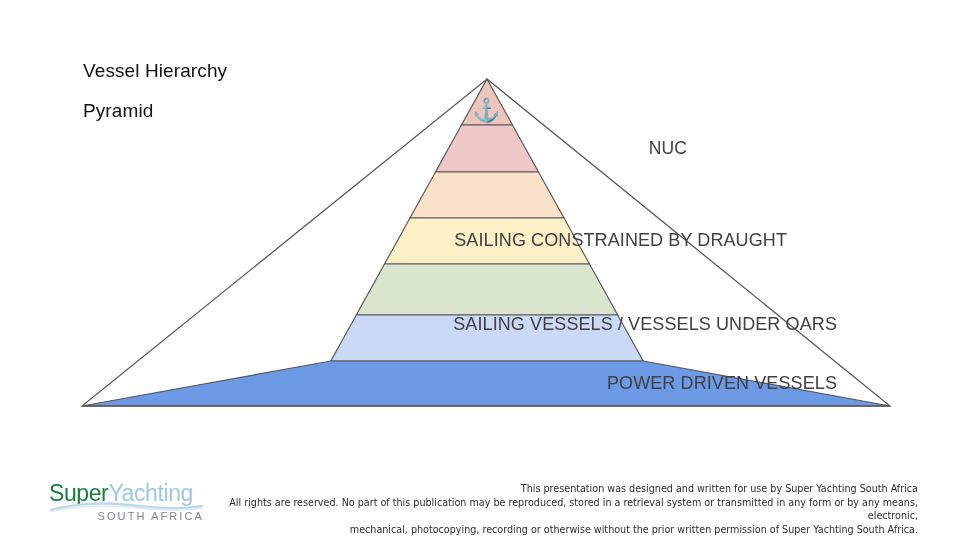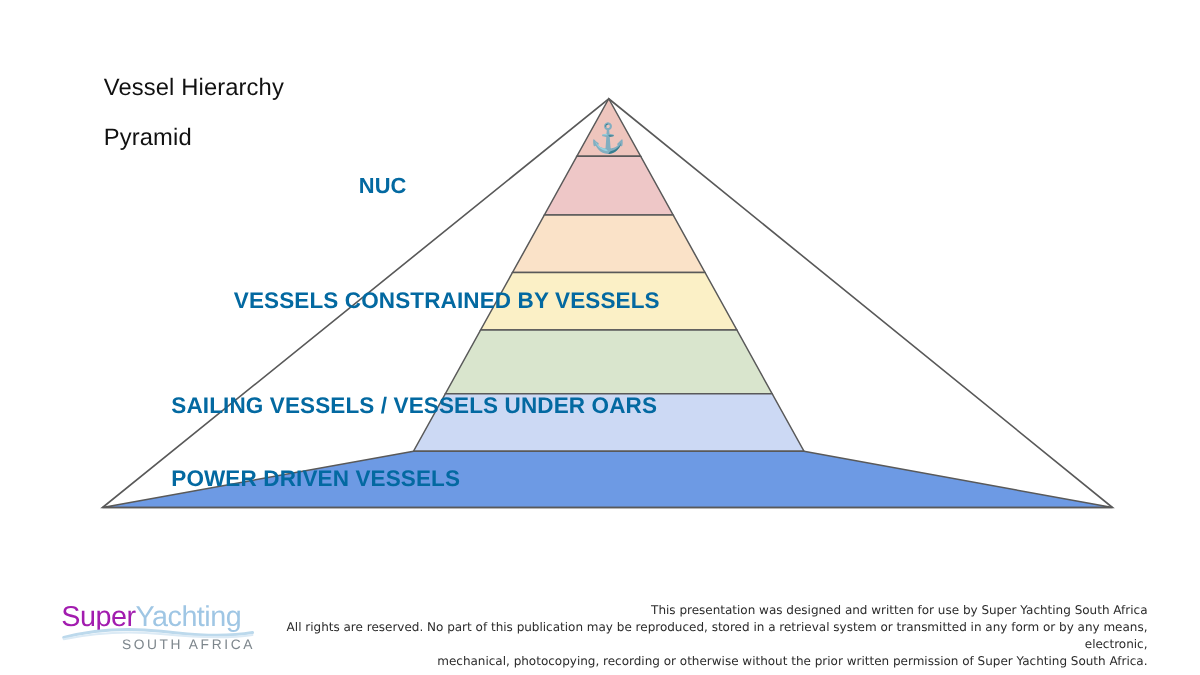"NUC" .band-label { color: #0369a1 -> #404040; font-weight: 700 -> 400; text-align: left -> right }
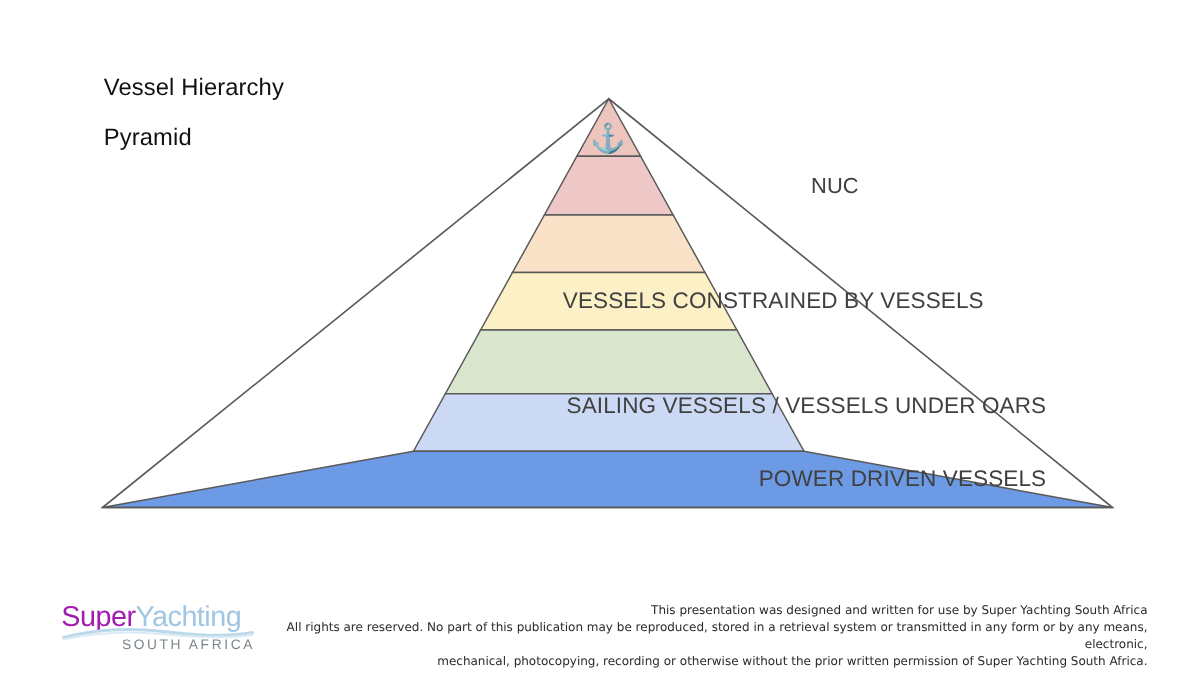"VESSELS CONSTRAINED BY VESSELS" div.band-label { text: VESSELS CONSTRAINED BY VESSELS -> SAILING CONSTRAINED BY DRAUGHT }
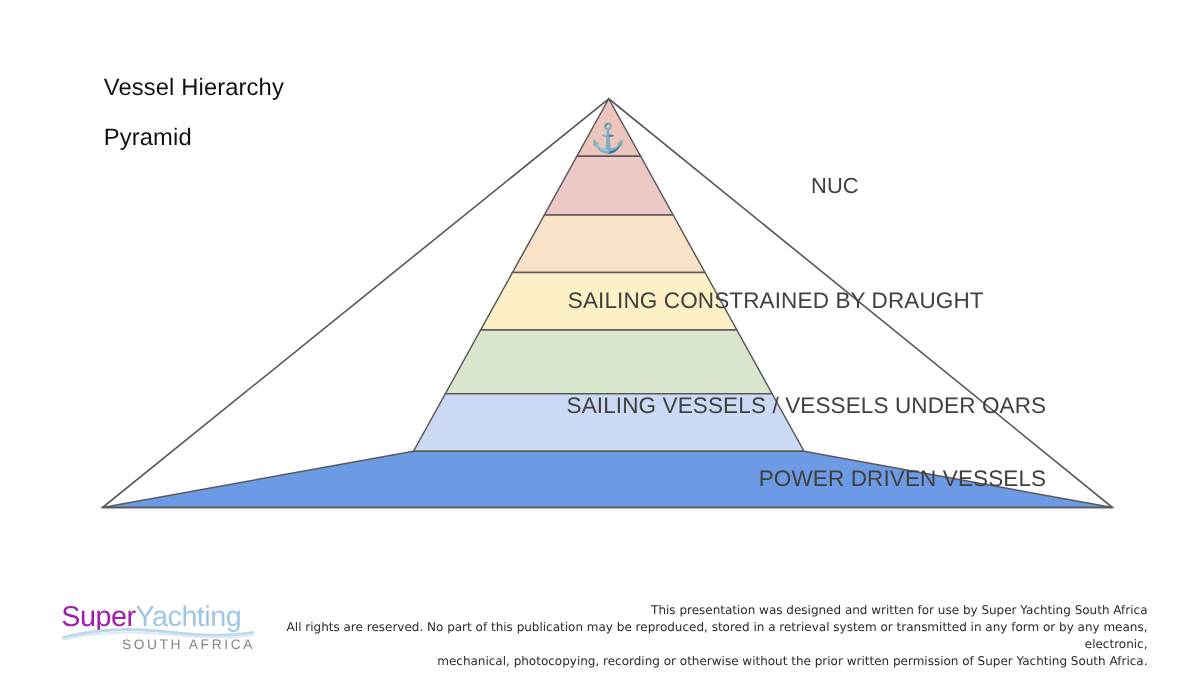"Super" #logo-super { color: #a21caf -> #15803d }
